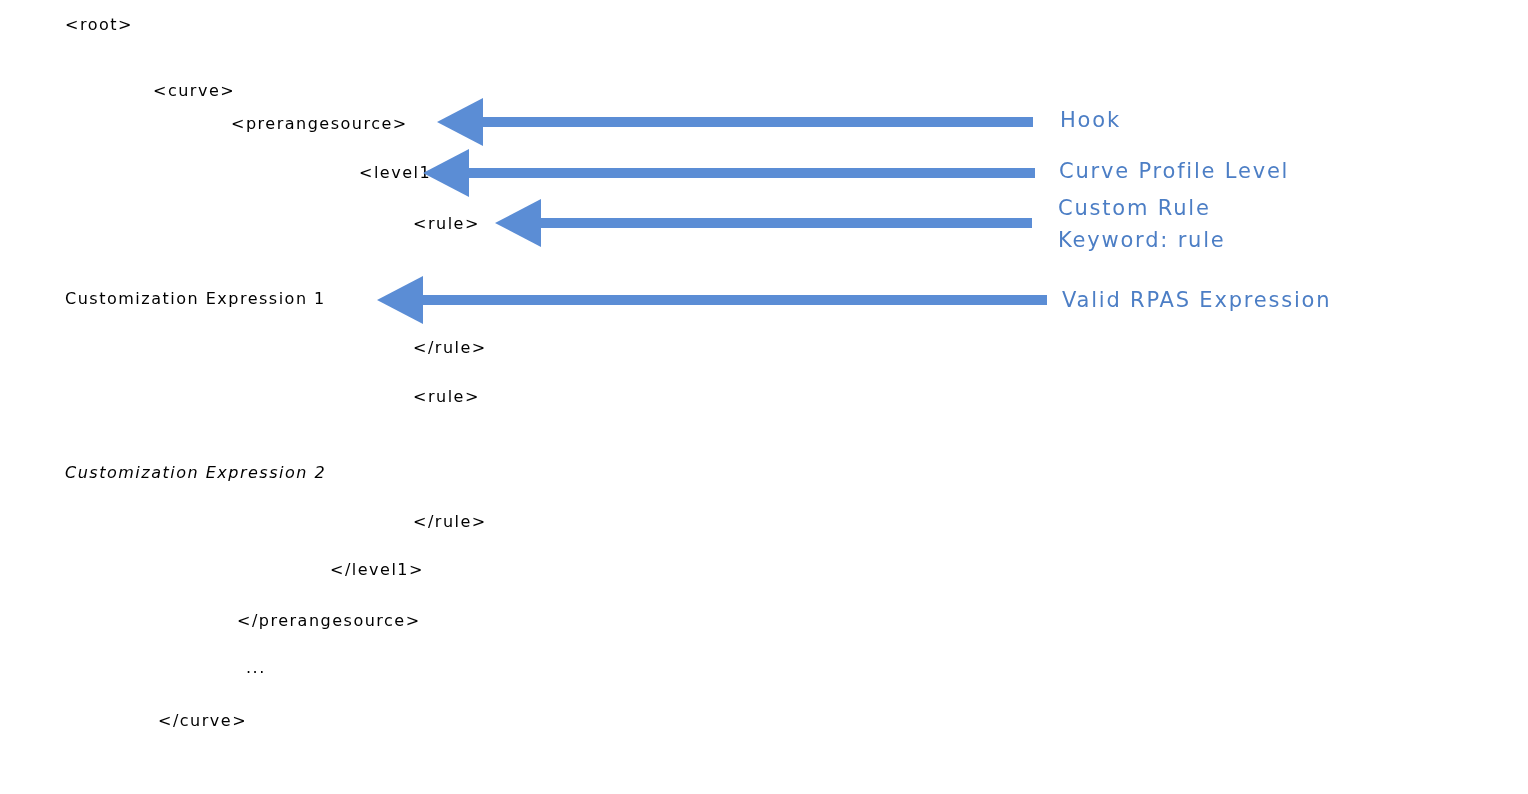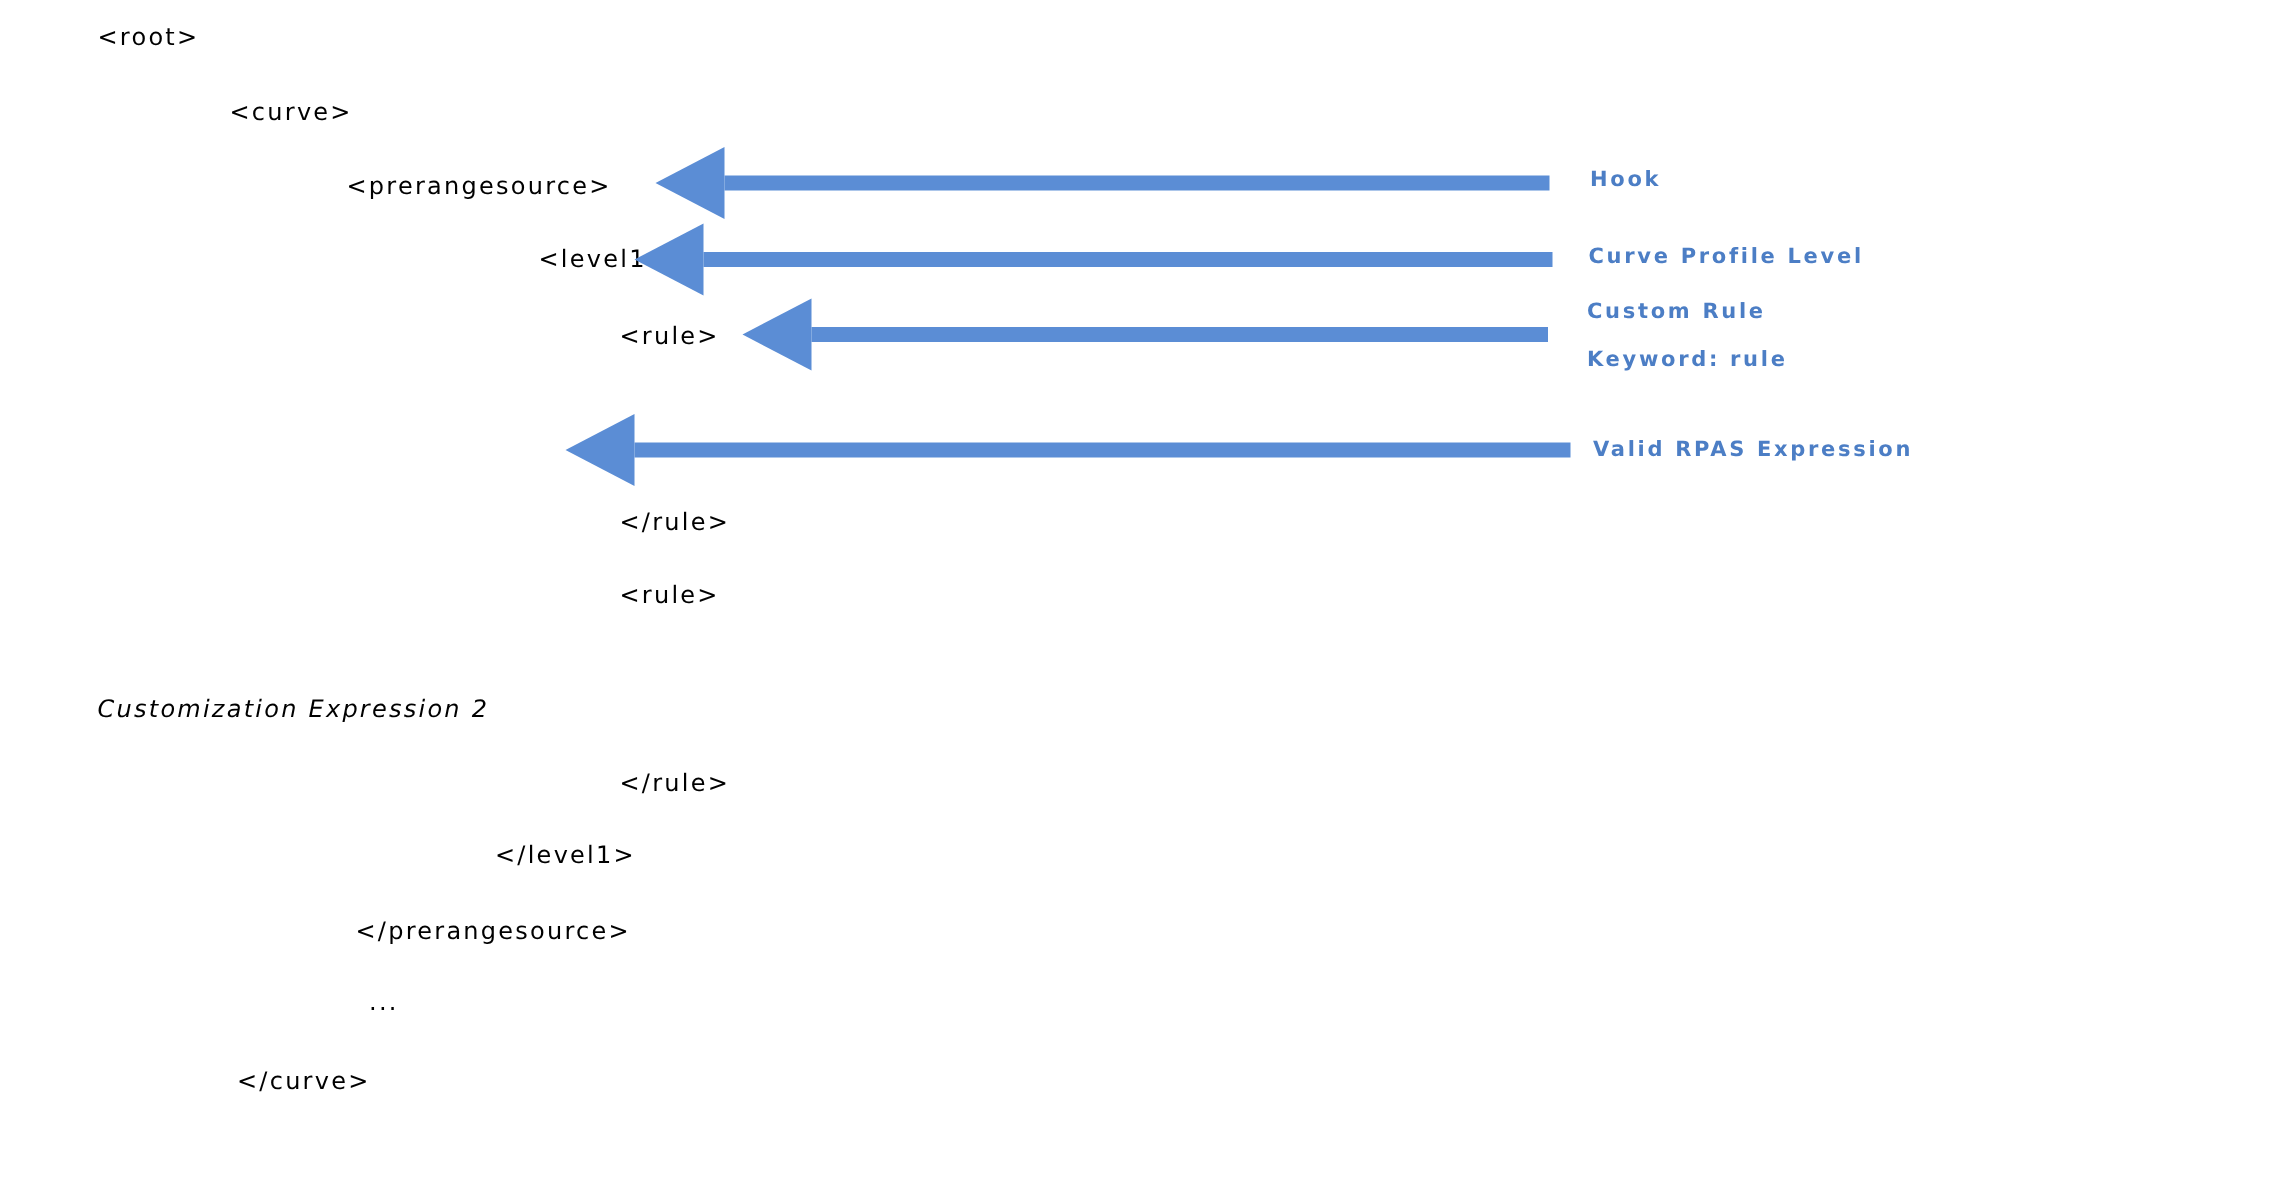"<curve>" #xl-curve-open { top: 64px -> 80px }
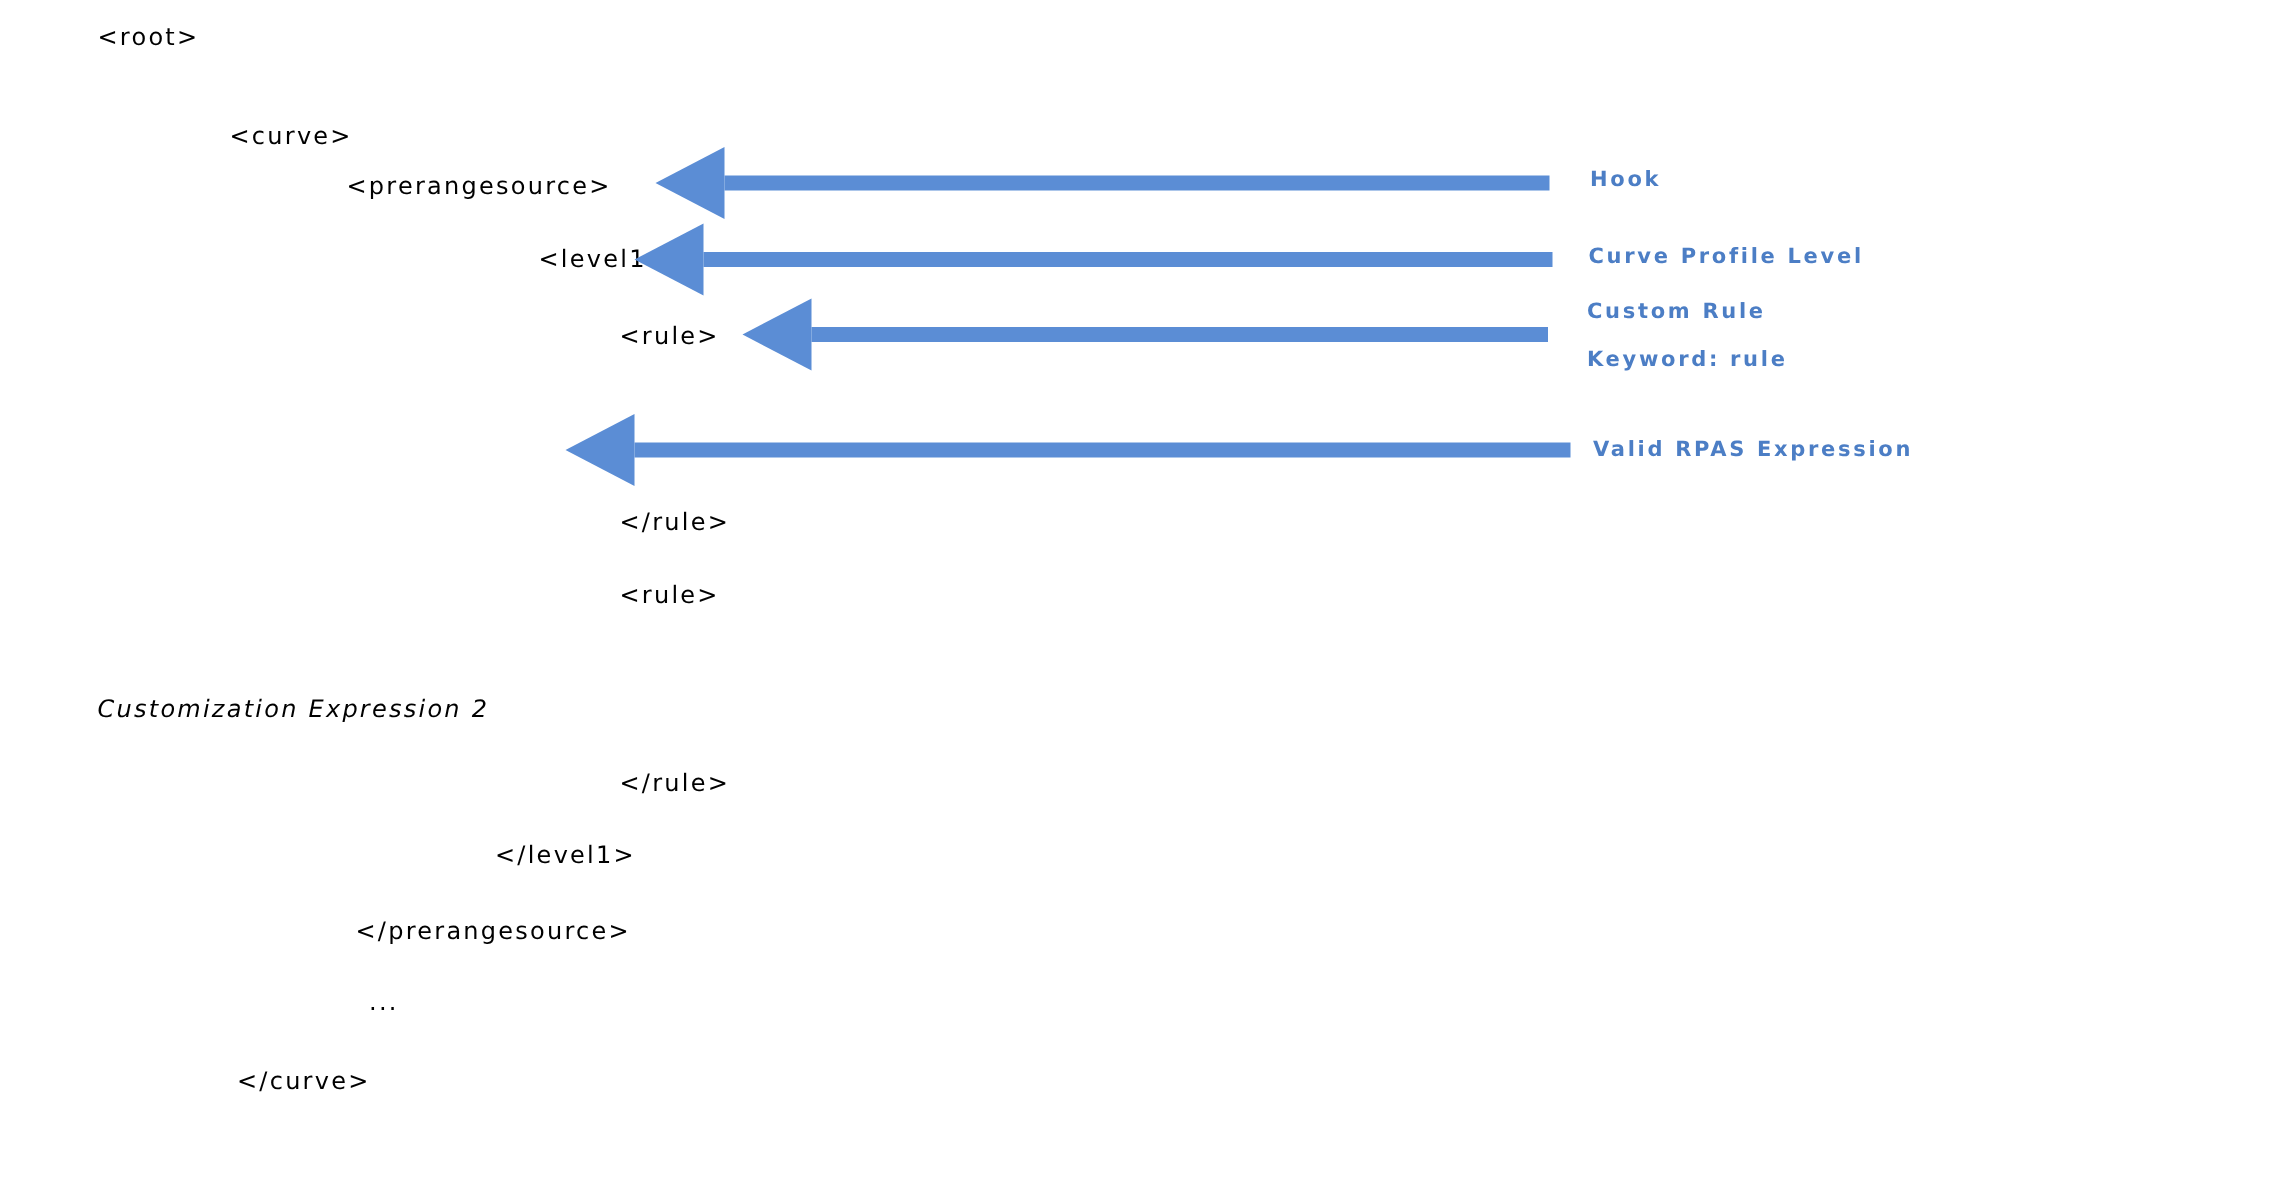"Hook" .annotation-label { font-size: 14px -> 21px; font-weight: bold -> normal }
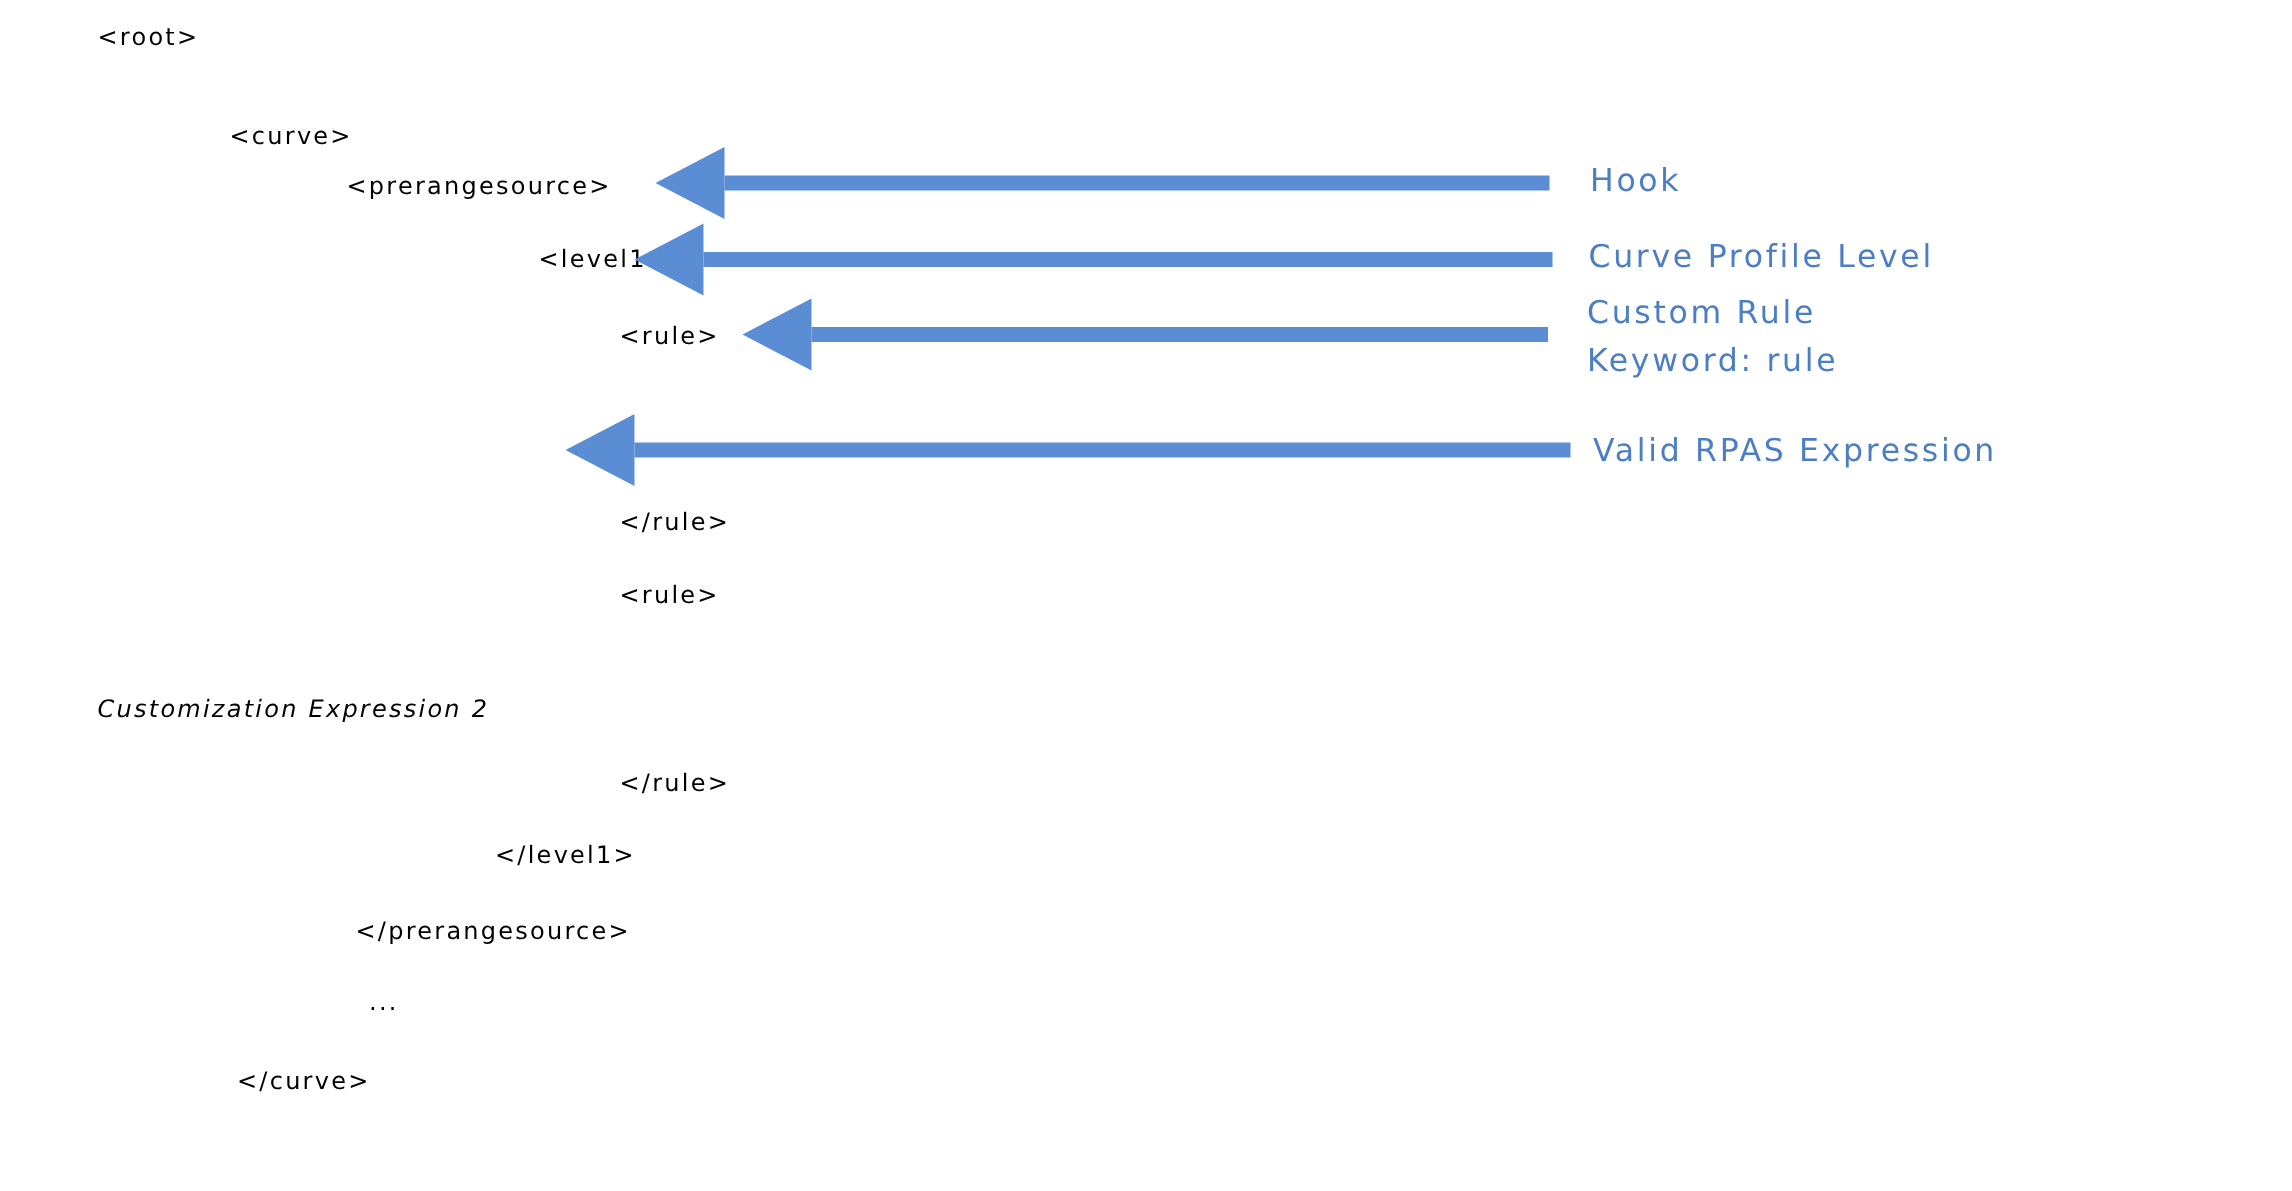"Customization Expression 1" div.xml-line { html: none -> <div>Customization Expression 1</div> }
